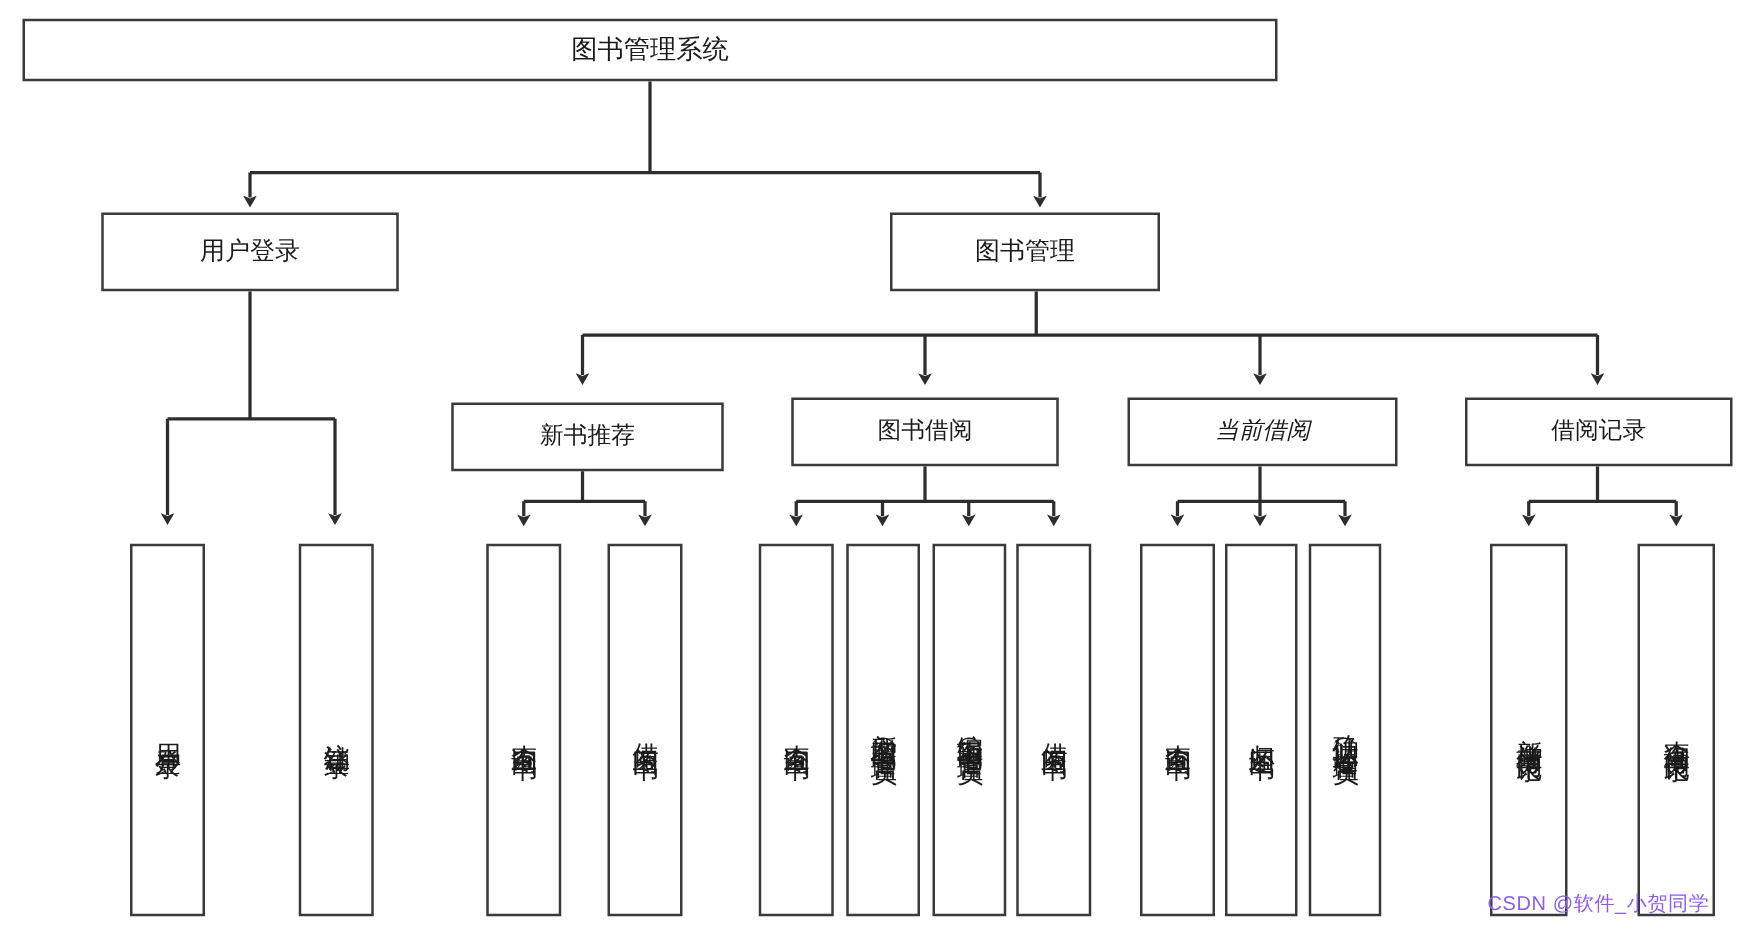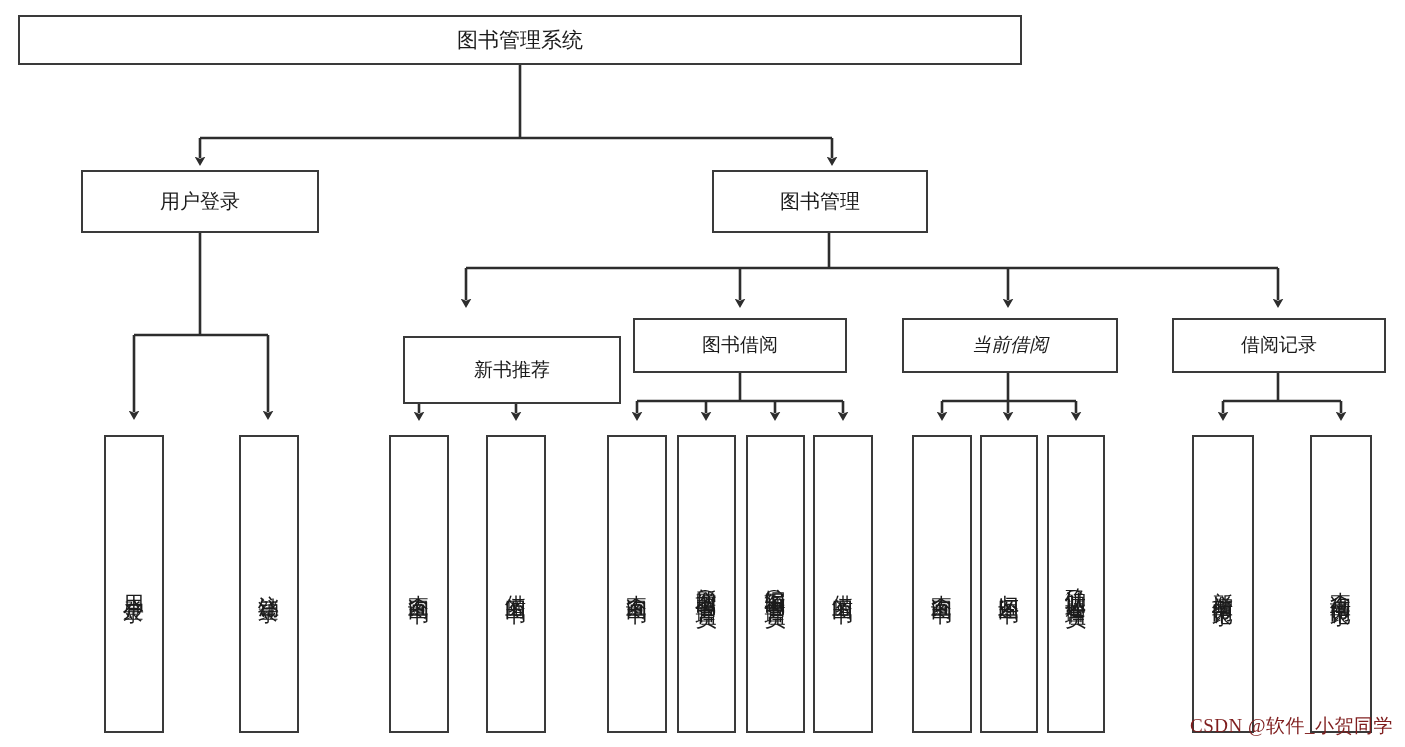"新书推荐" div.node { height: 68px -> 55px; margin-left: 42px -> none; top: 336px -> 322px }
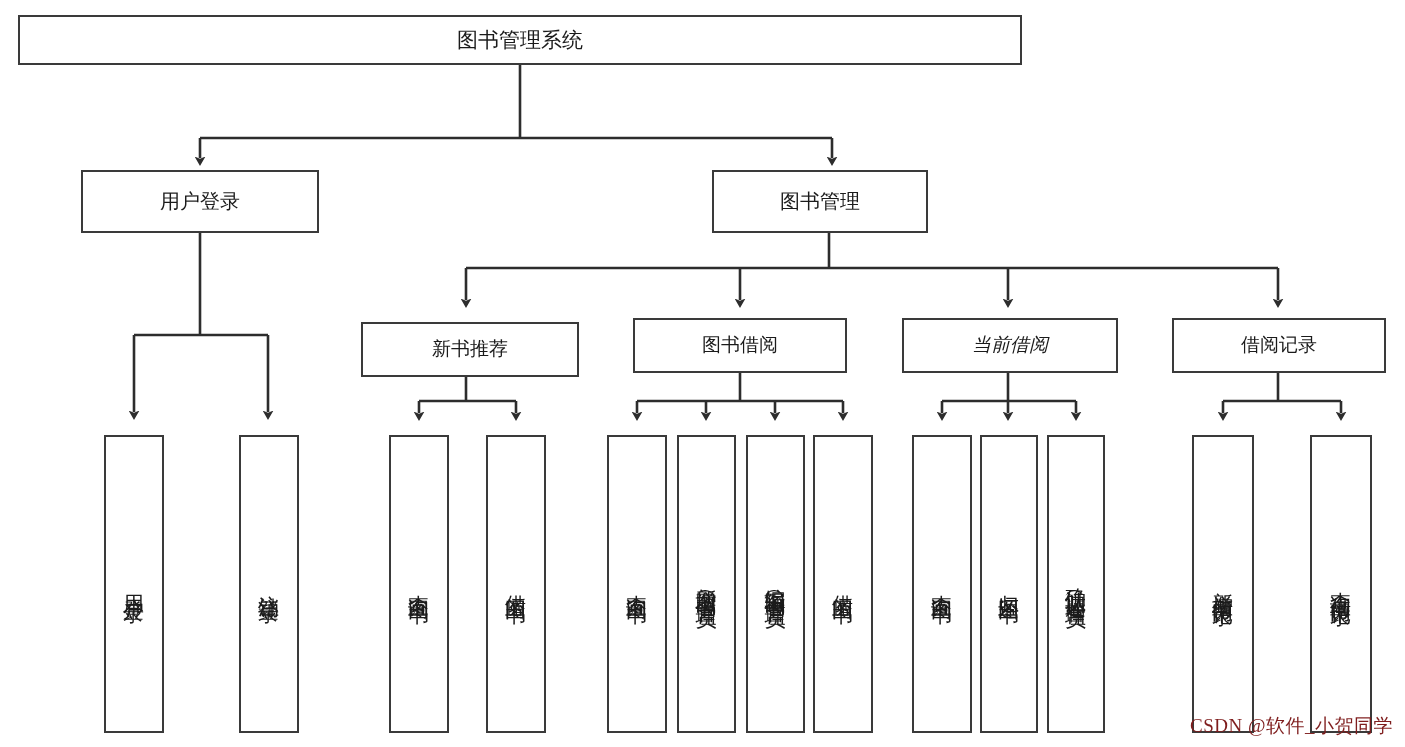"CSDN @软件_小贺同学" .watermark { color: #7f1d1d -> #8b5cf6; font-family: Liberation Serif, serif -> none; font-size: 19px -> 16px }
